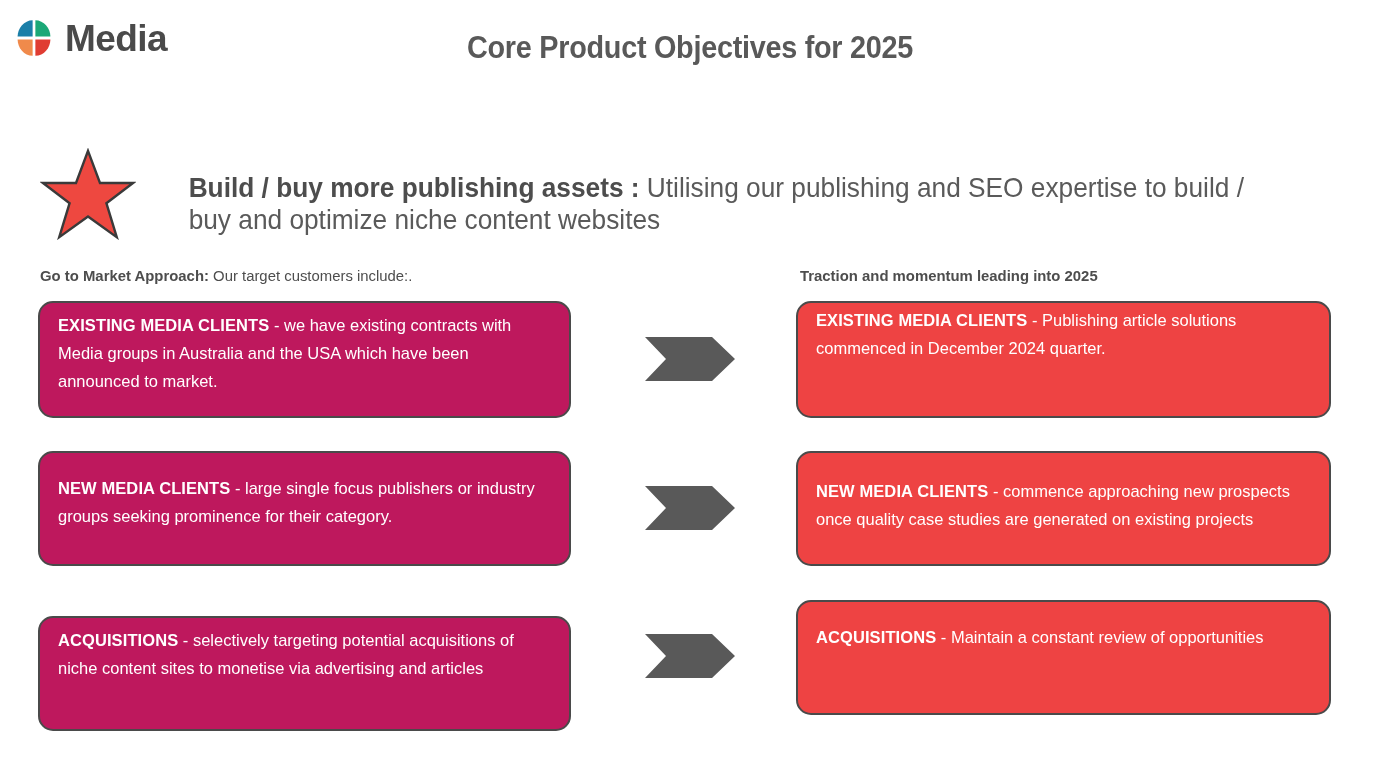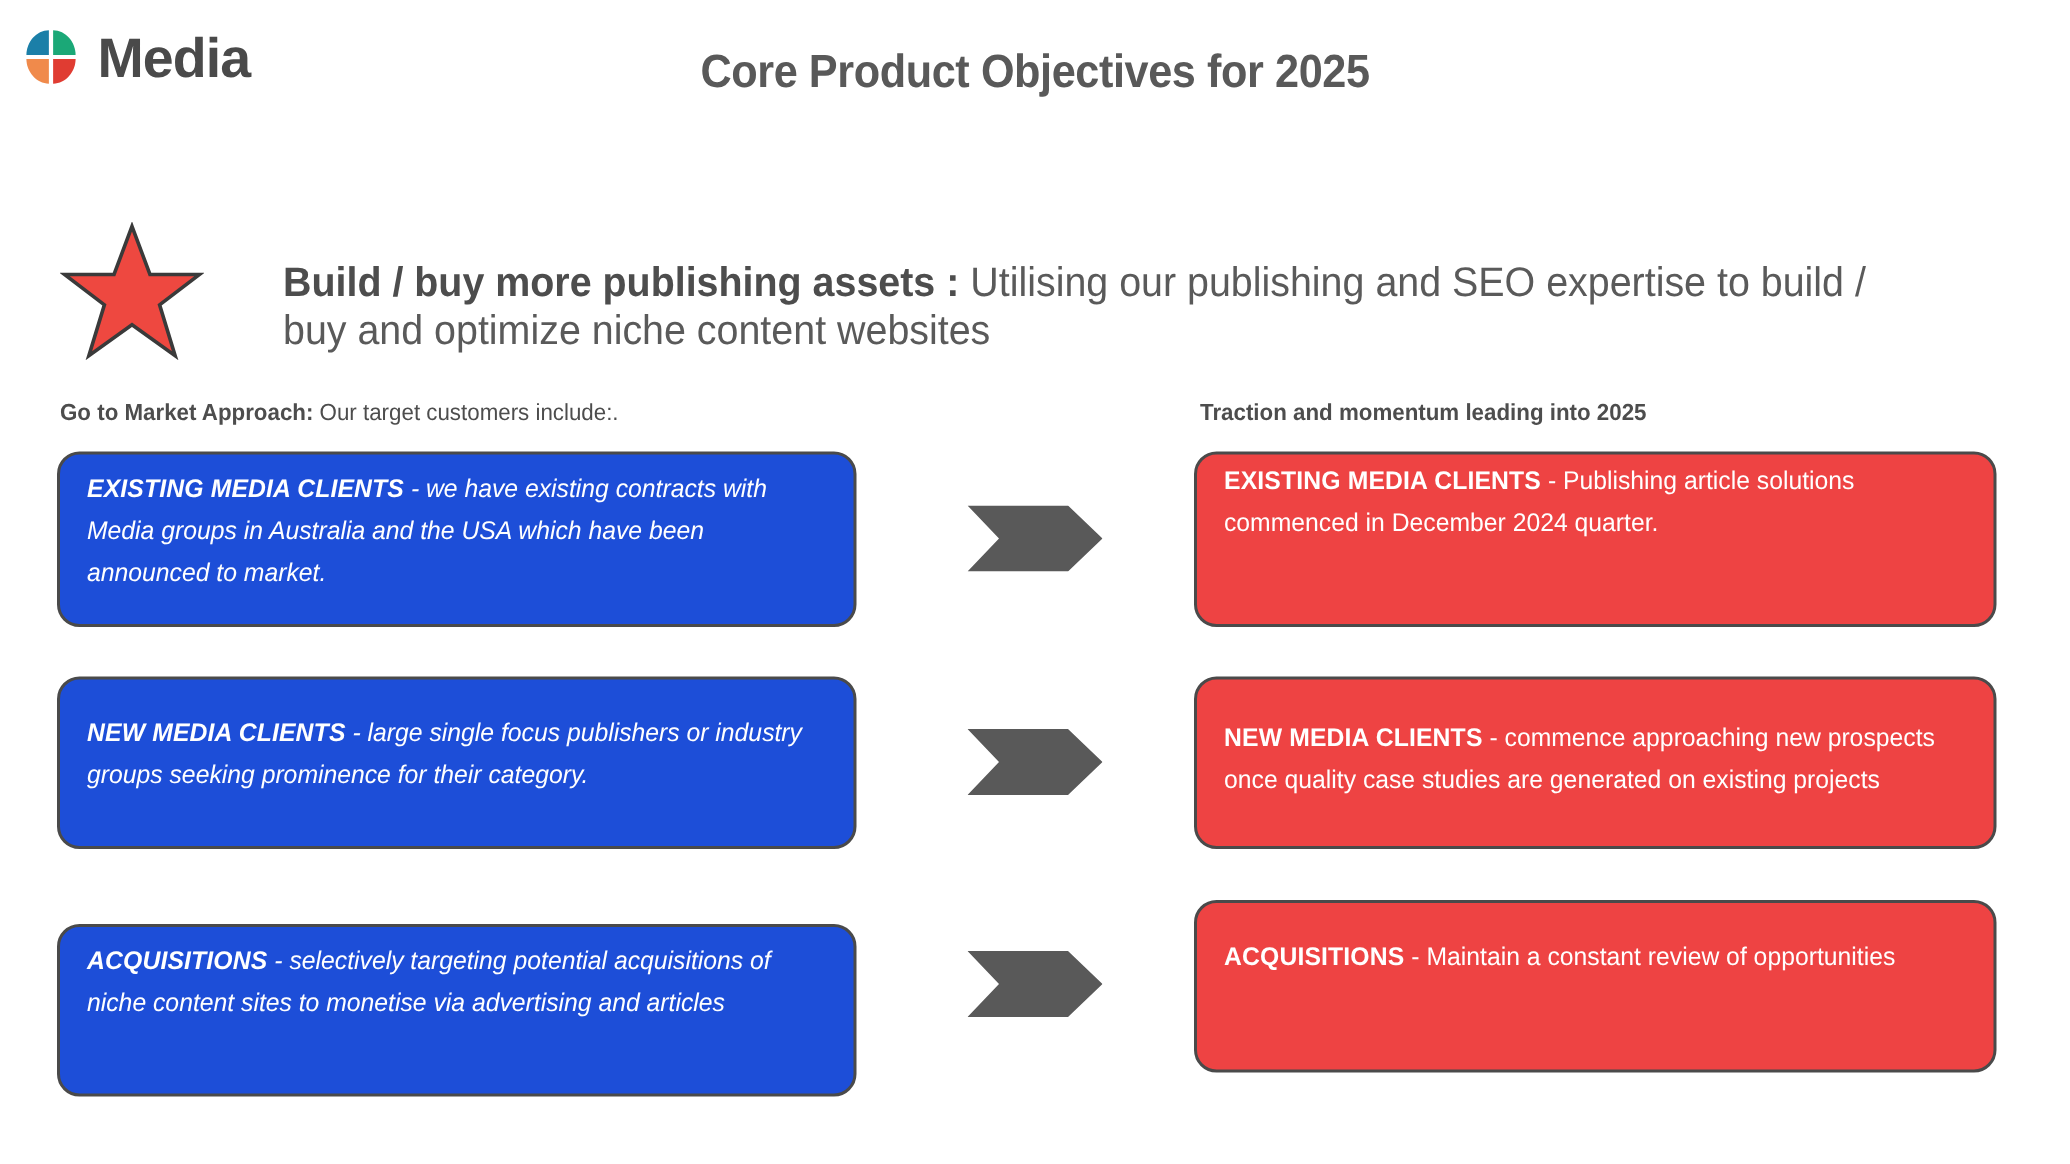"EXISTING MEDIA CLIENTS - we" .card.orange { background: #1d4ed8 -> #be185d; font-style: italic -> none }
